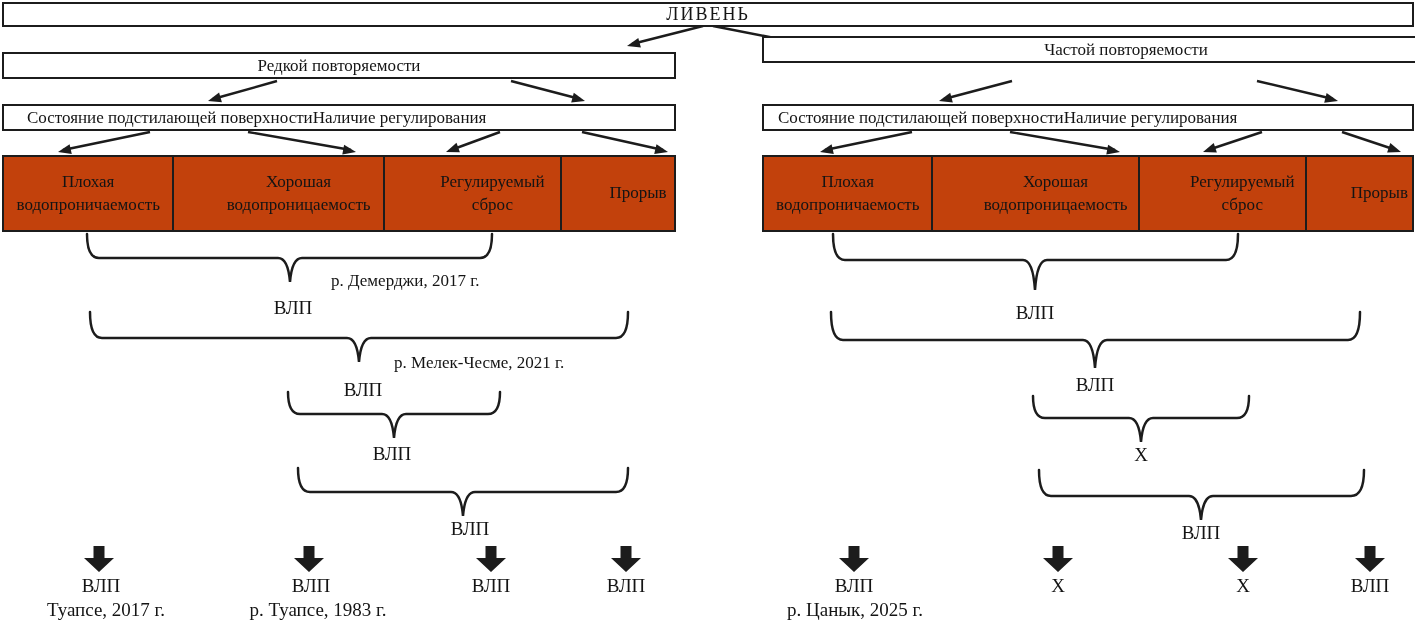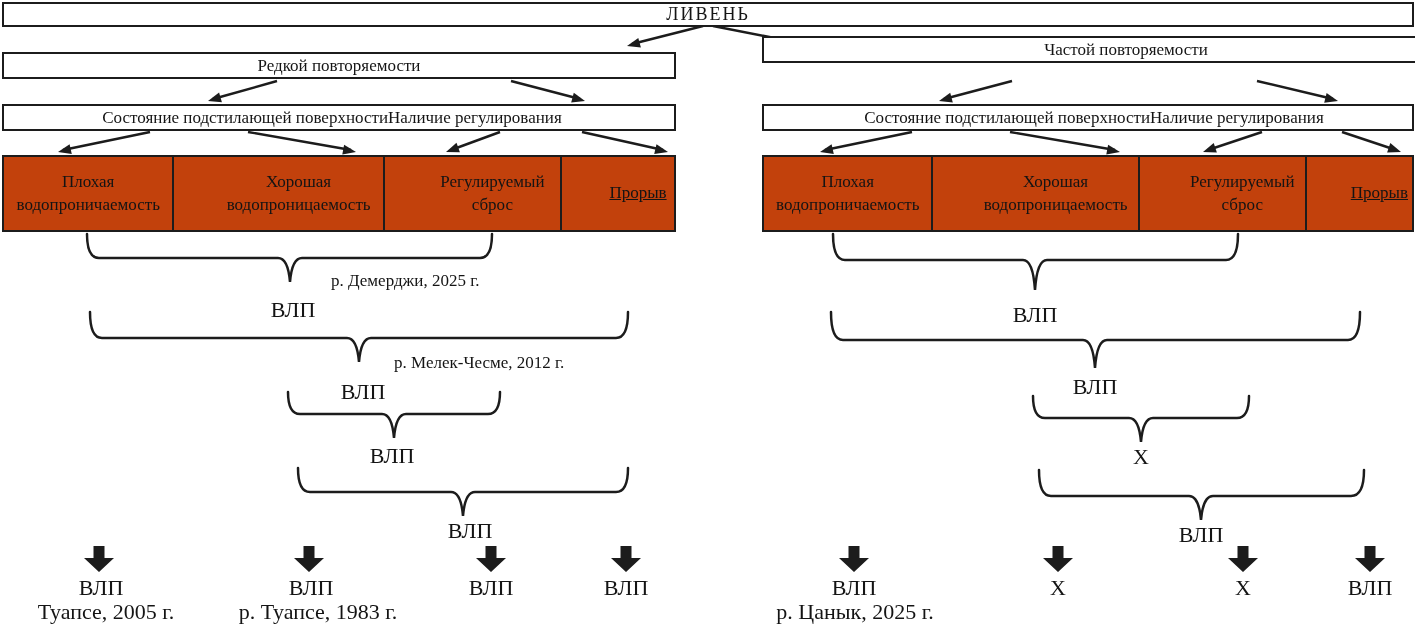"Состояние подстилающей поверхности" .split { justify-content: center -> flex-start }
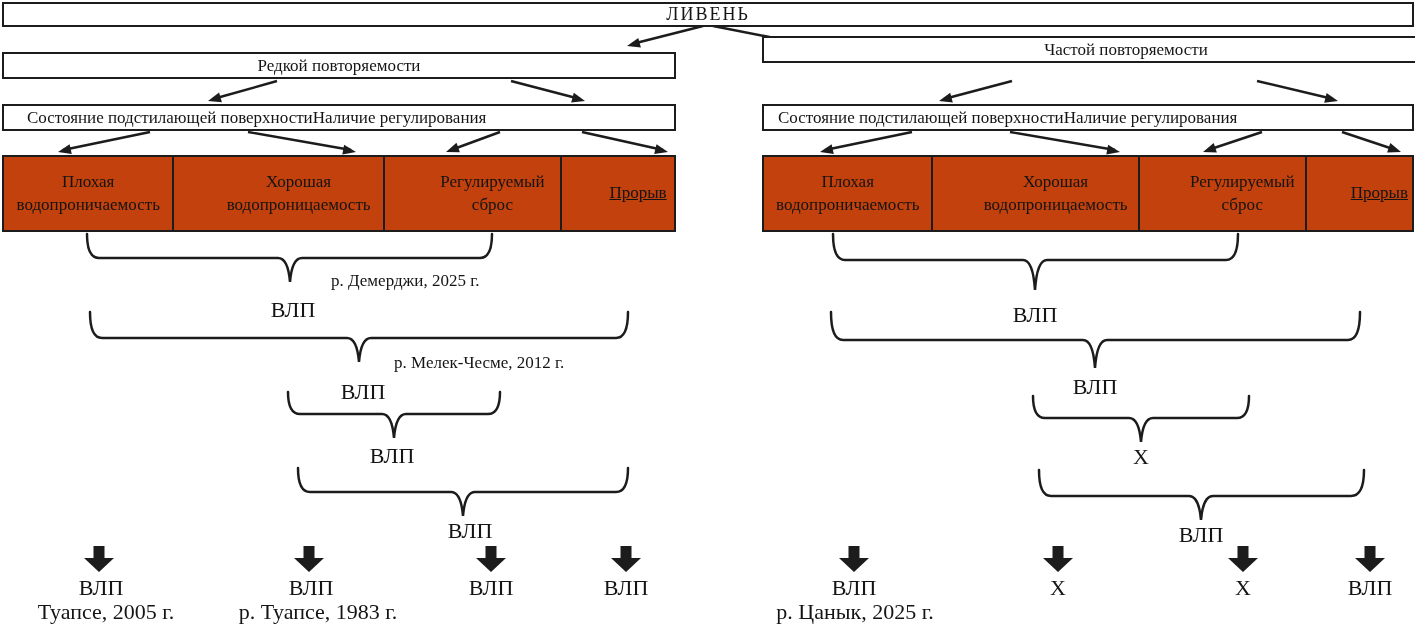"Прорыв" .cell:last-child { text-decoration: underline -> none }
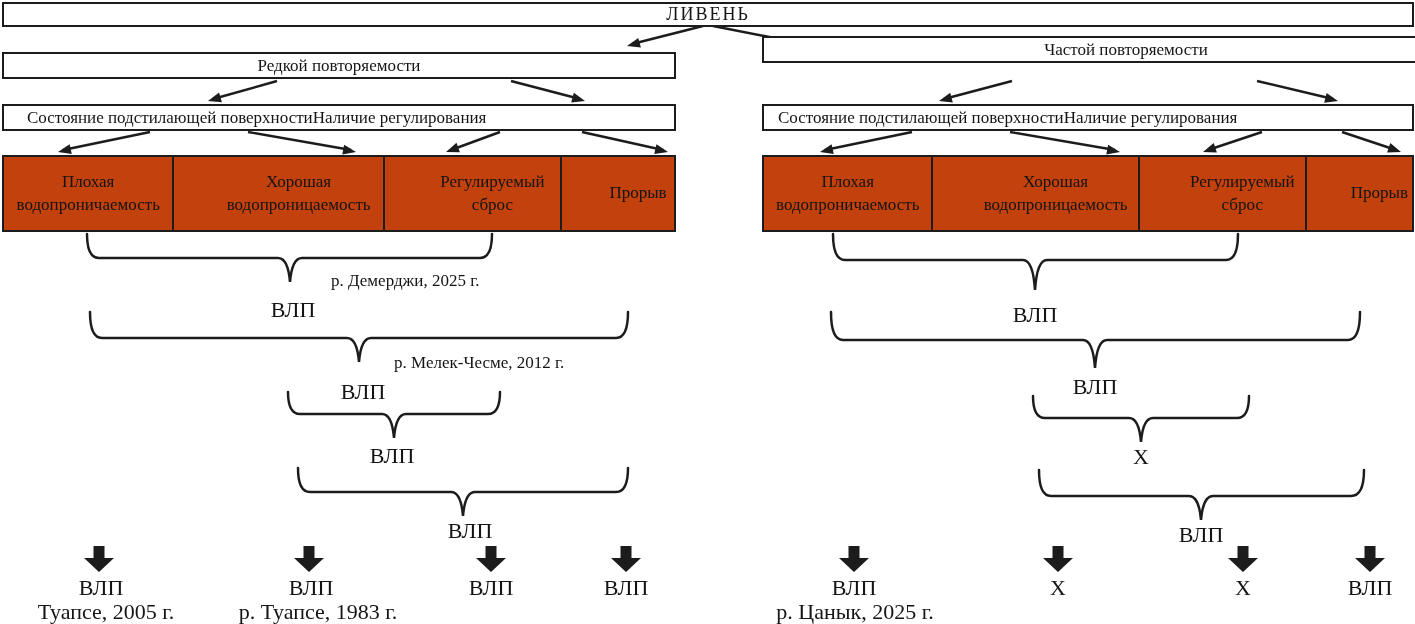"р. Демерджи, 2025 г." div { text: 2025 -> 2017 }
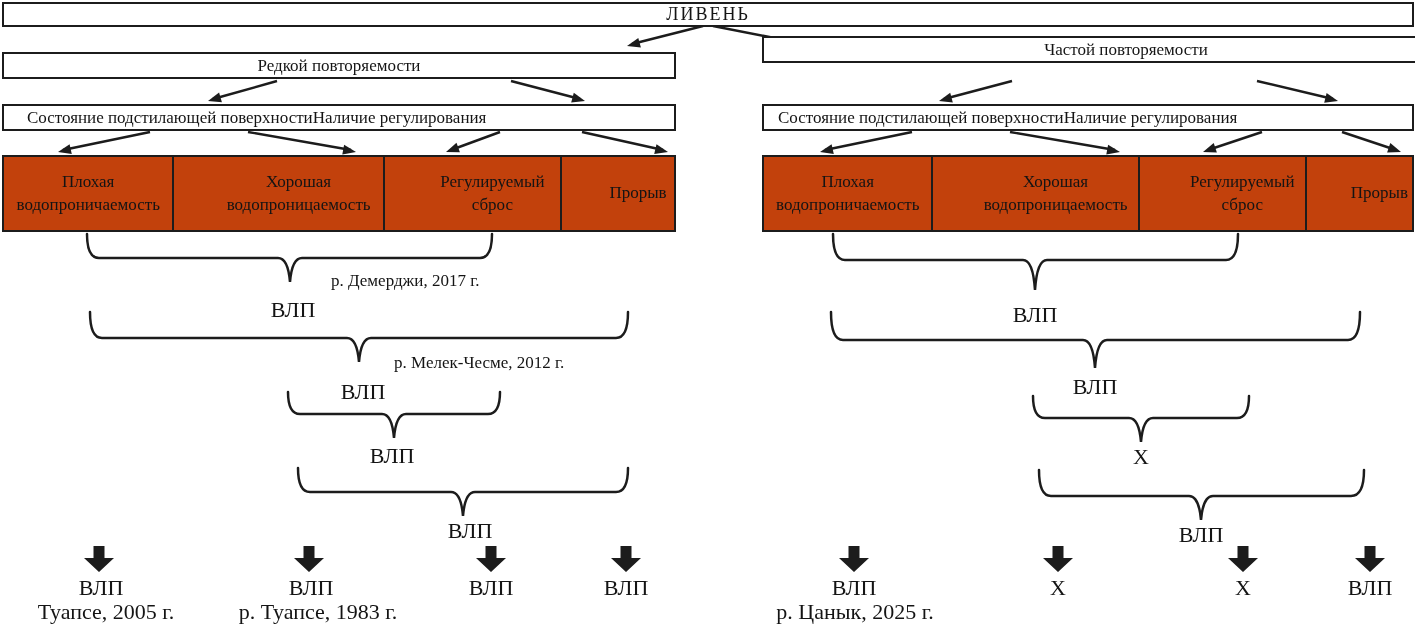"ВЛП" .lbl { font-size: 22px -> 19px }
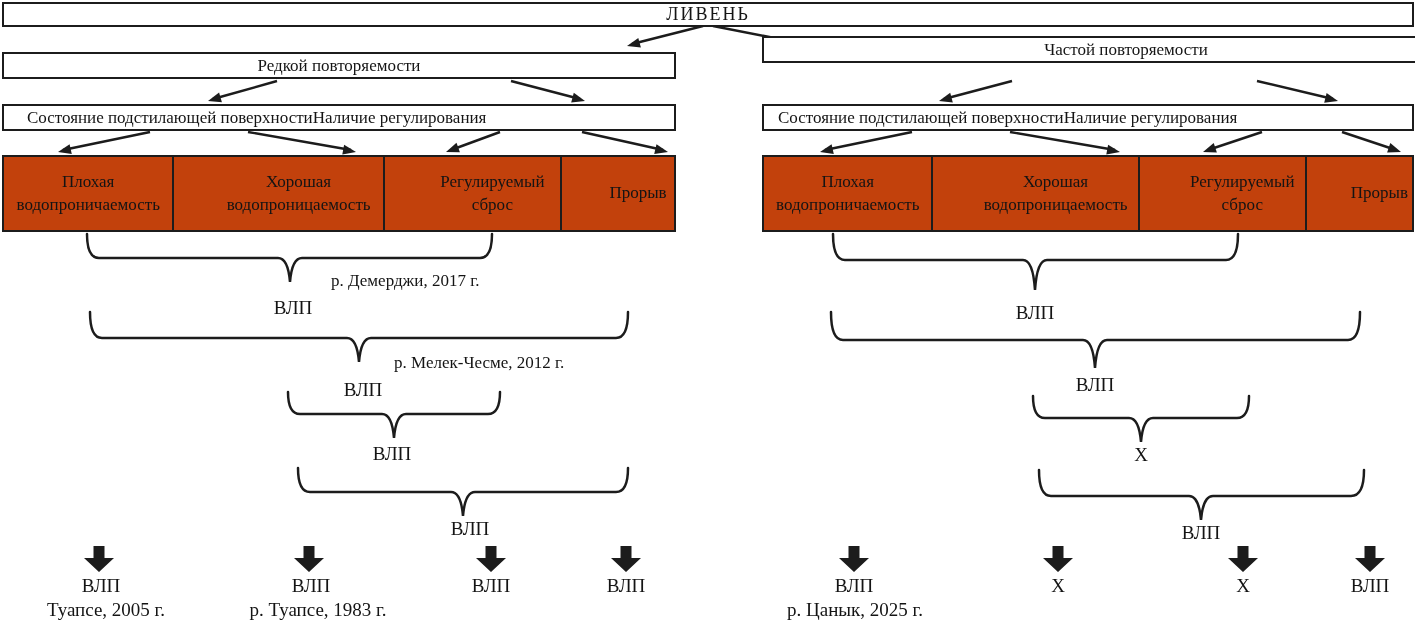"р. Мелек-Чесме, 2012 г." div { text: 2012 -> 2021 }
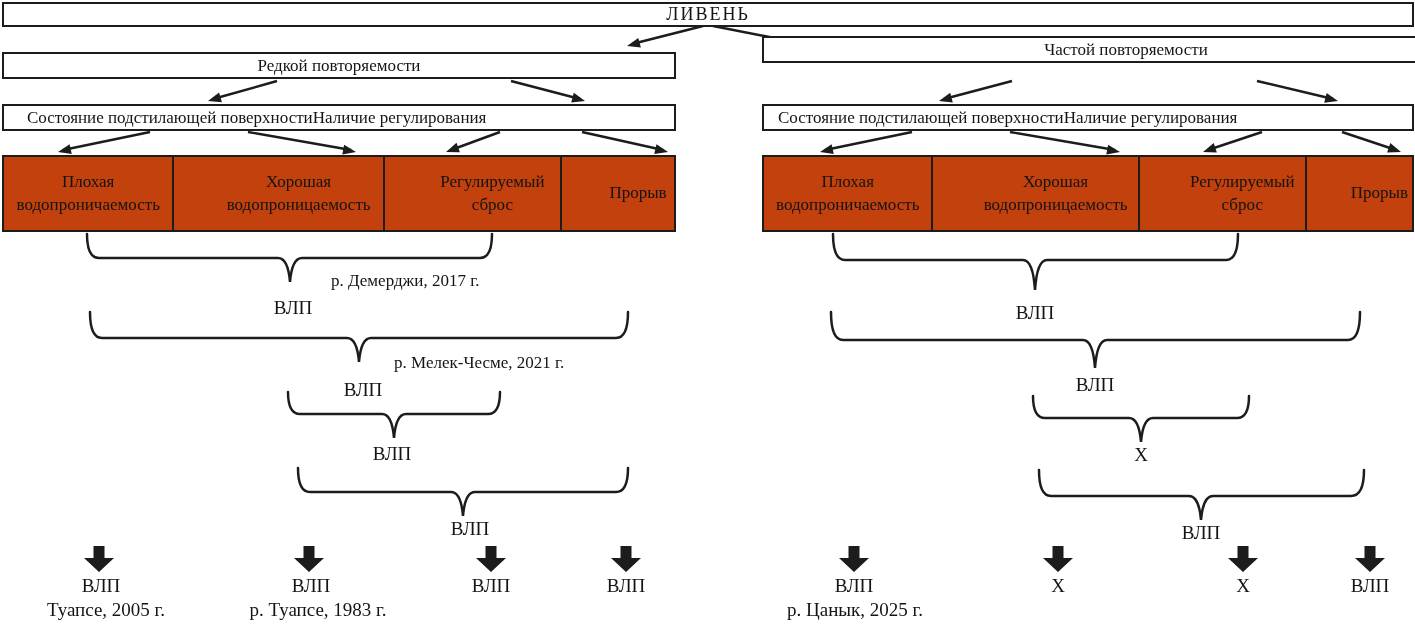"Туапсе, 2005 г." div.lbl { text: 2005 -> 2017 }
